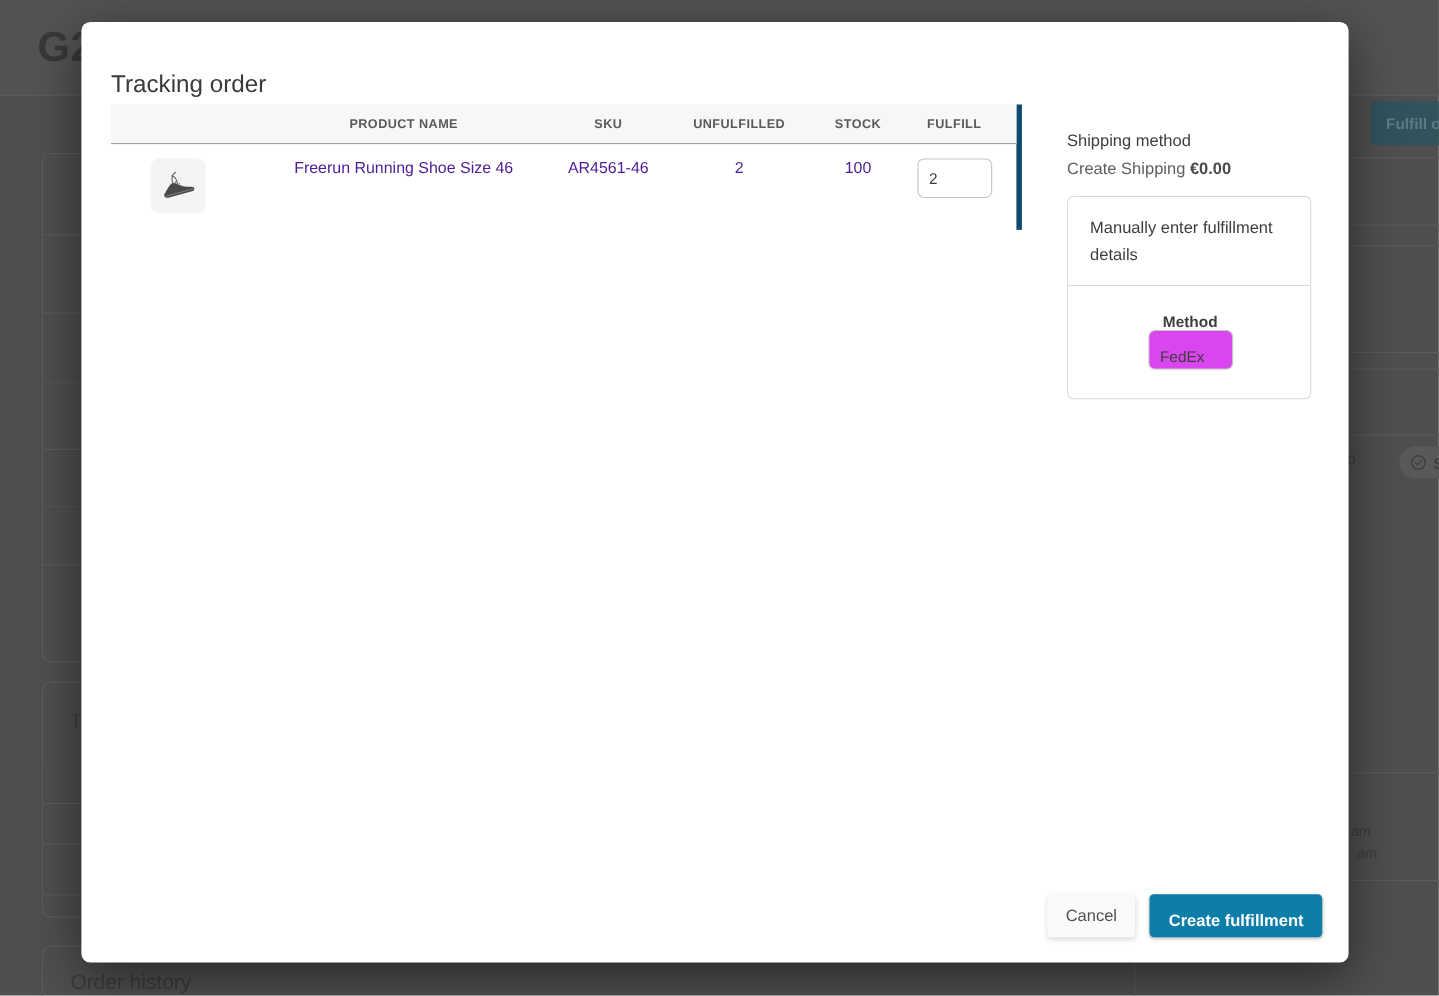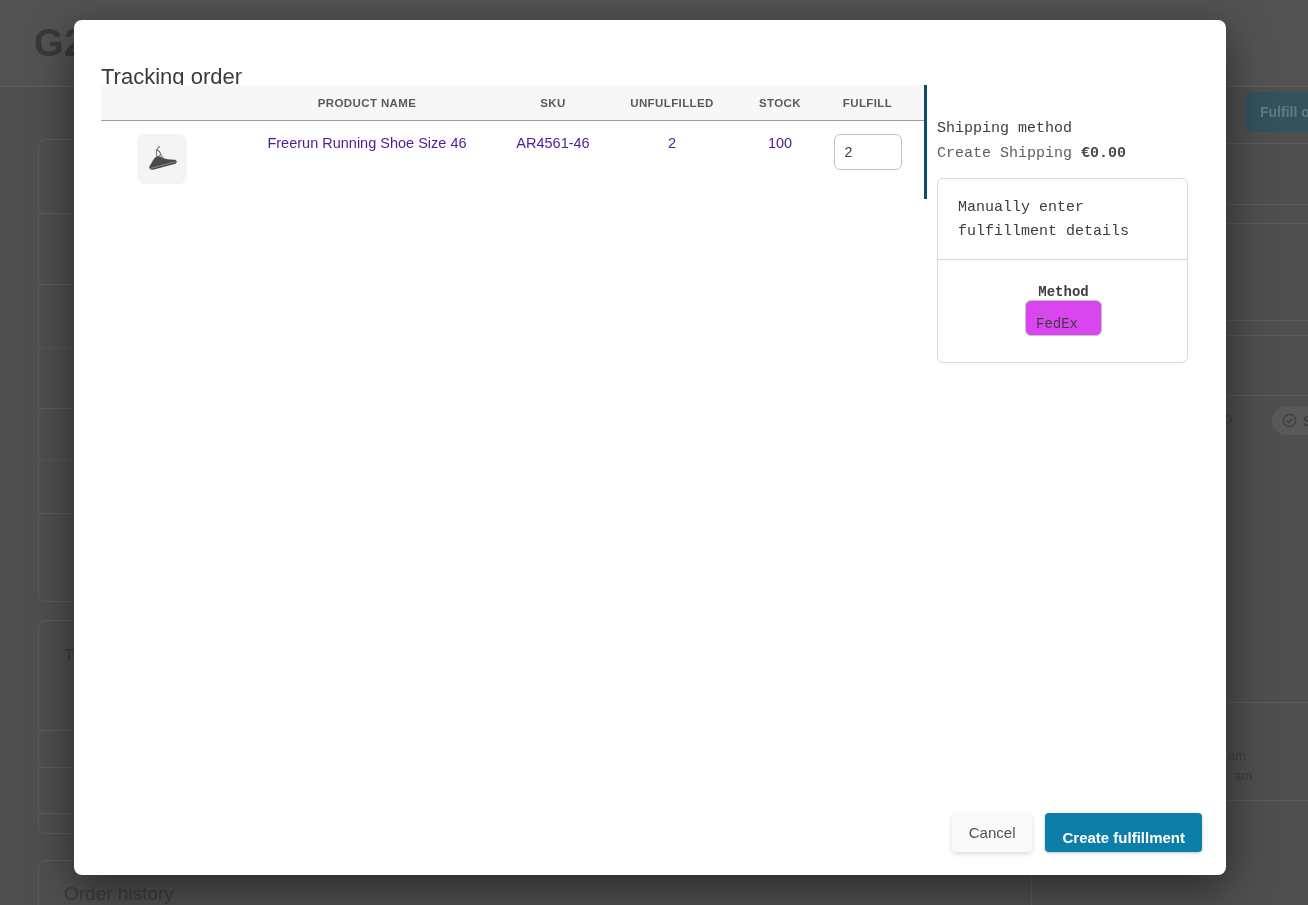"PRODUCT NAME" .ftable { border-right: 3px solid #0c4a6e -> 5px solid #0c4a6e; top: 65px -> 75px }
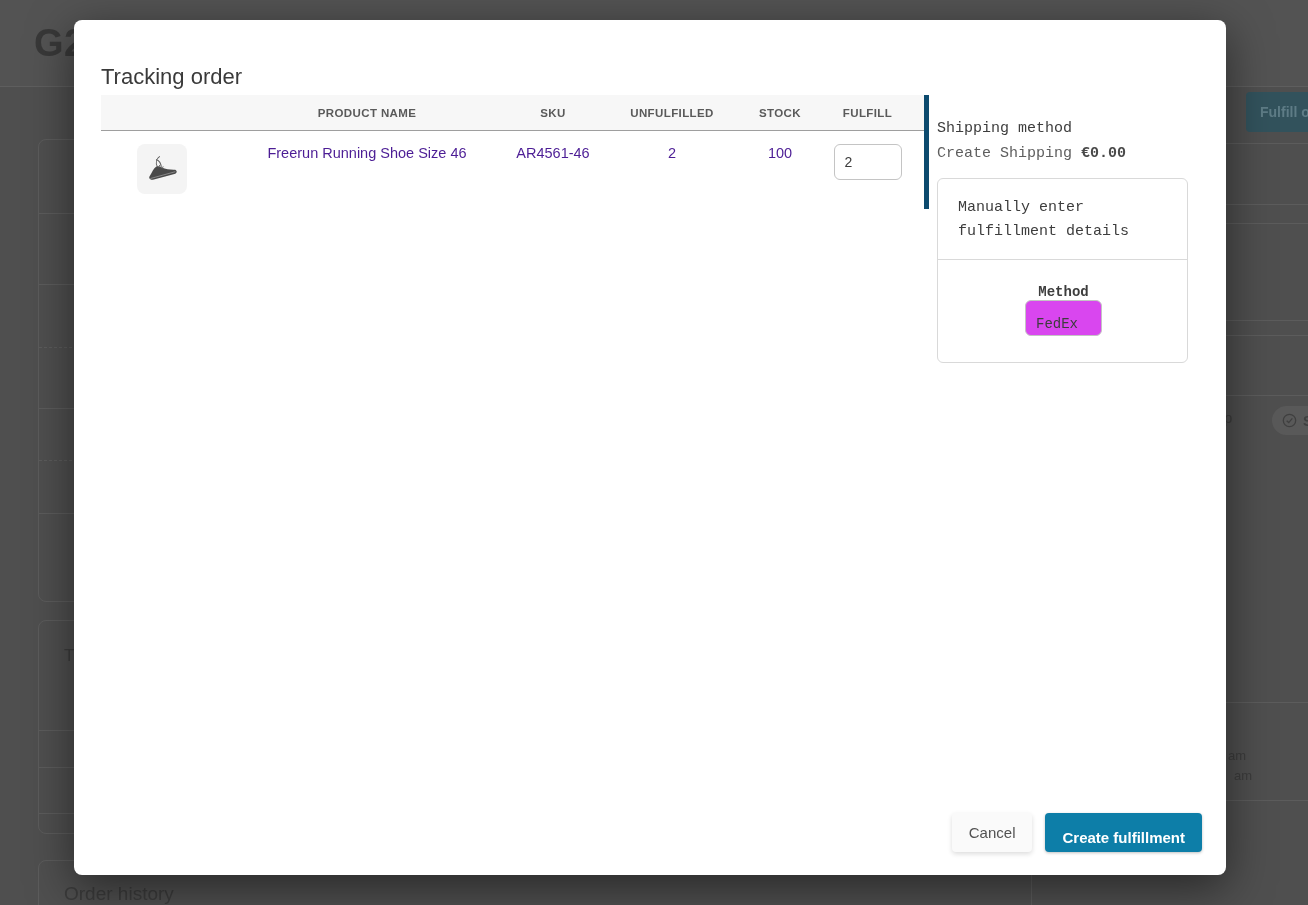"Shipping method" .rpanel { font-family: Liberation Mono, monospace -> none; left: 863px -> 896px; width: 251px -> 222px }
